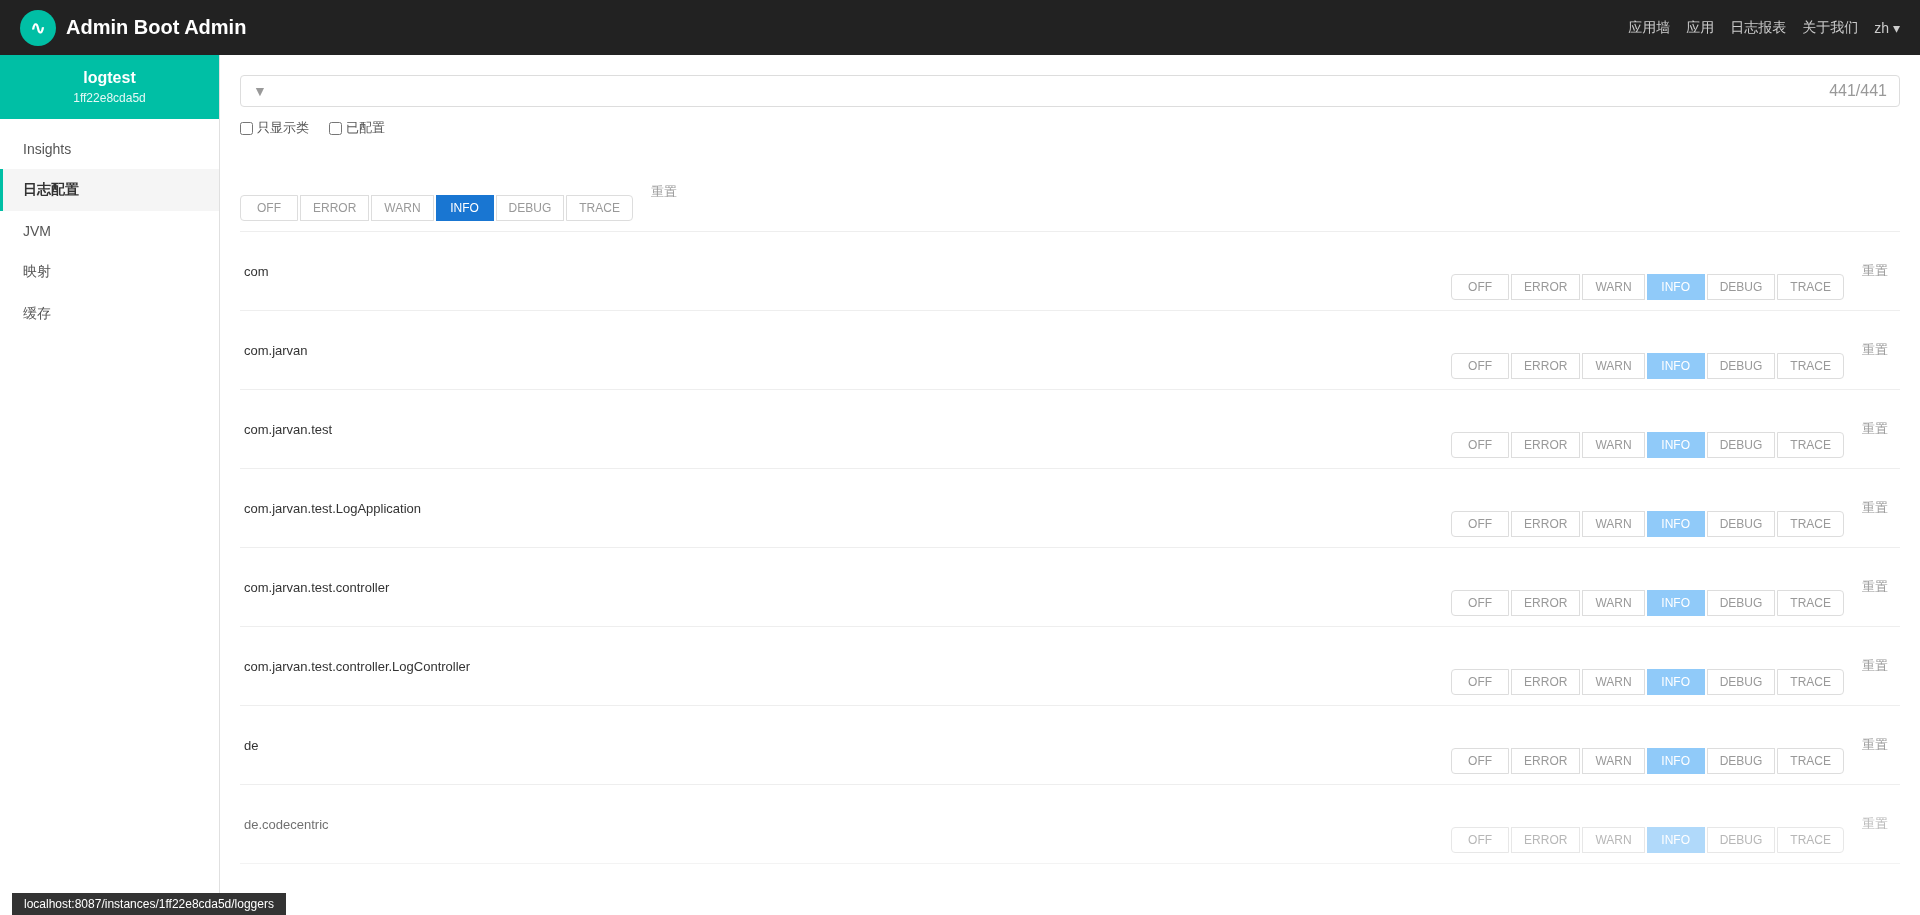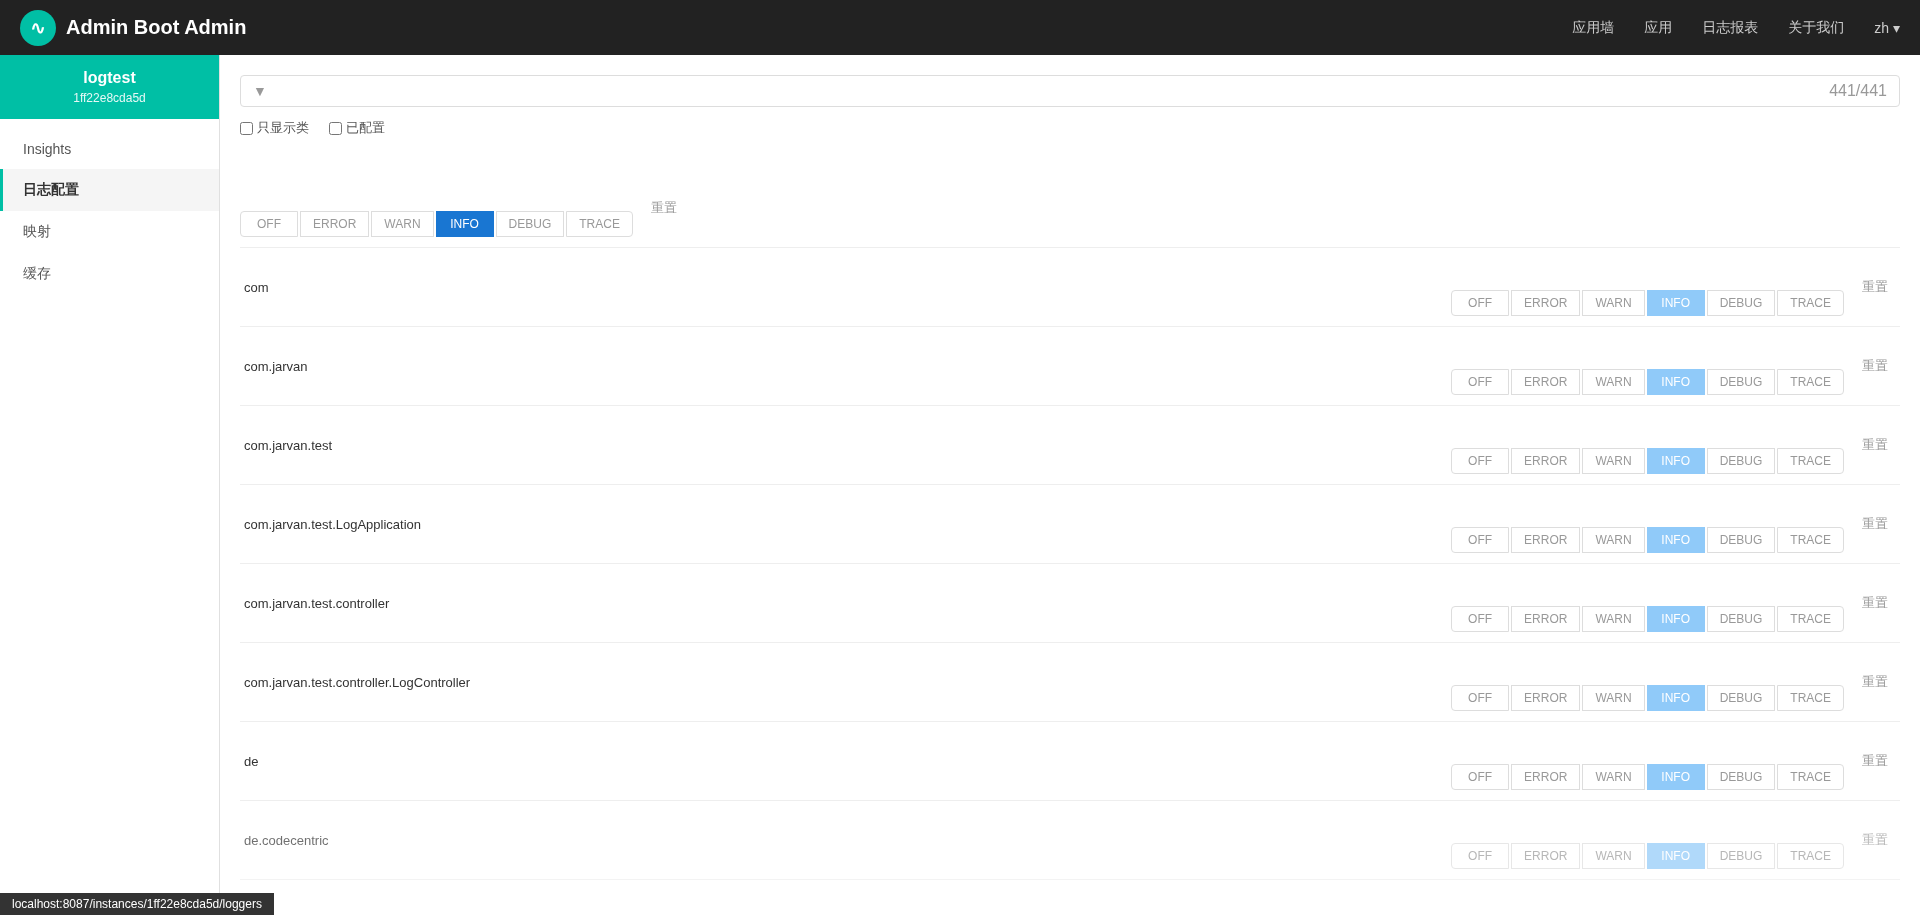"应用墙" .header-nav { gap: 30px -> 16px }
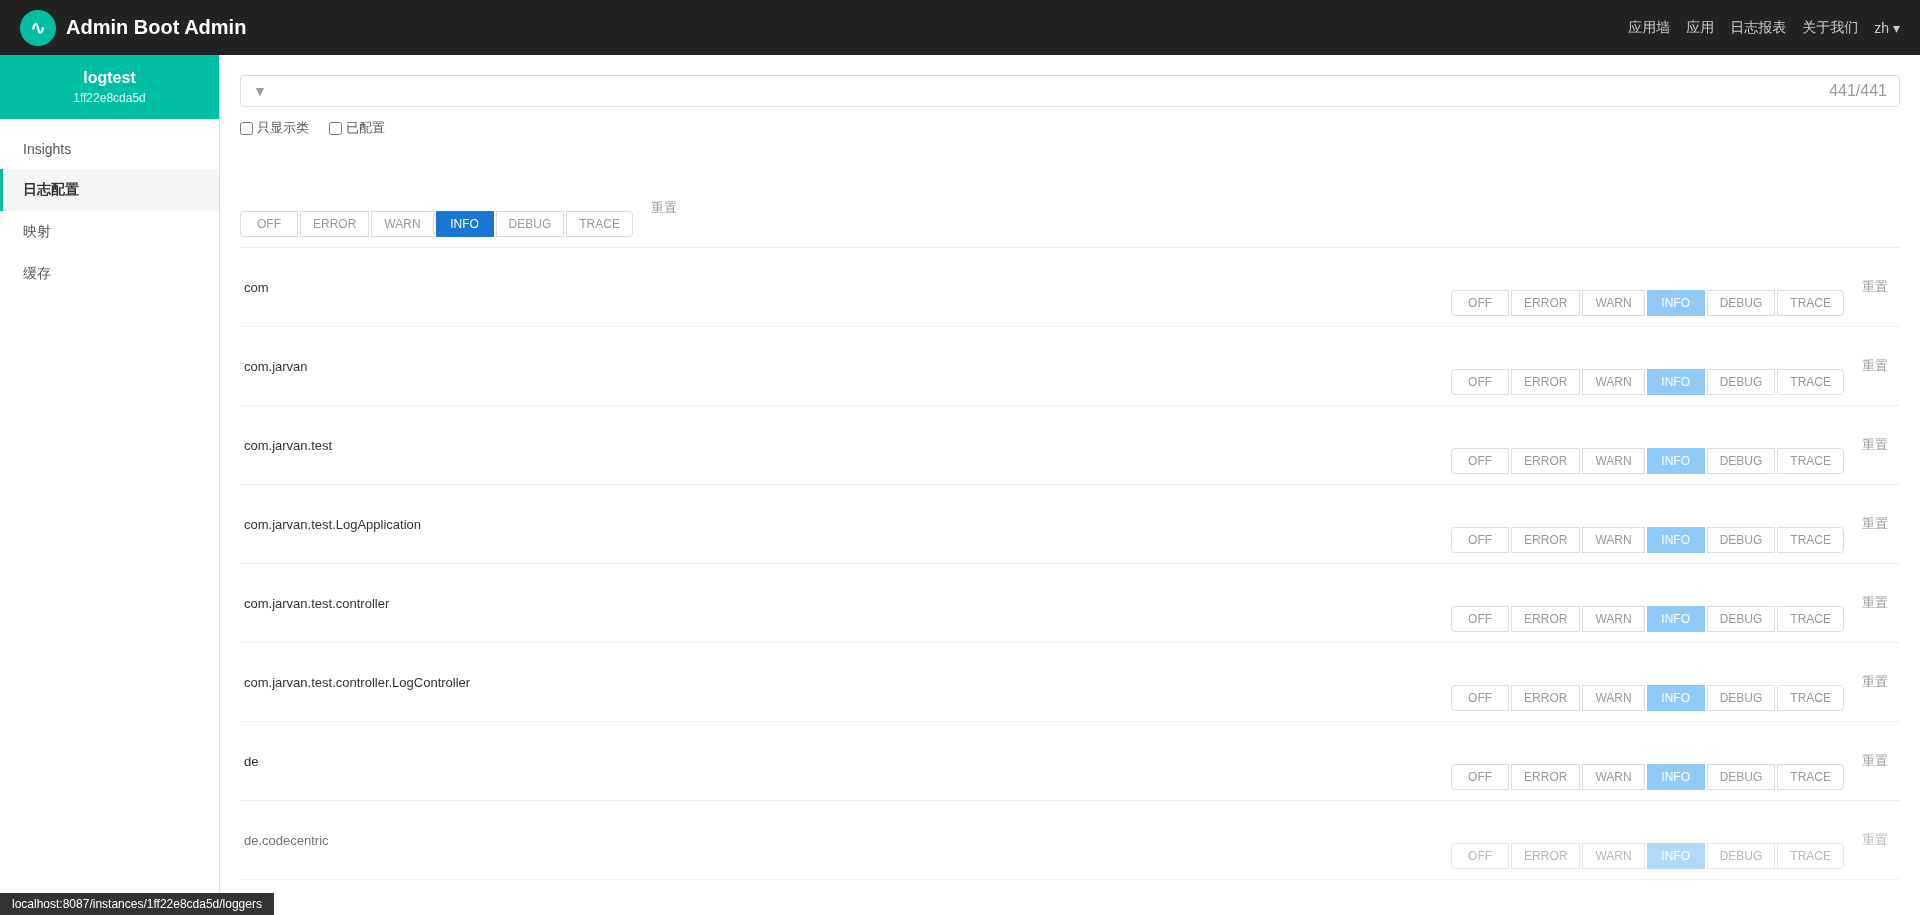"只显示类" .checkboxes-row { margin-bottom: 32px -> 16px }
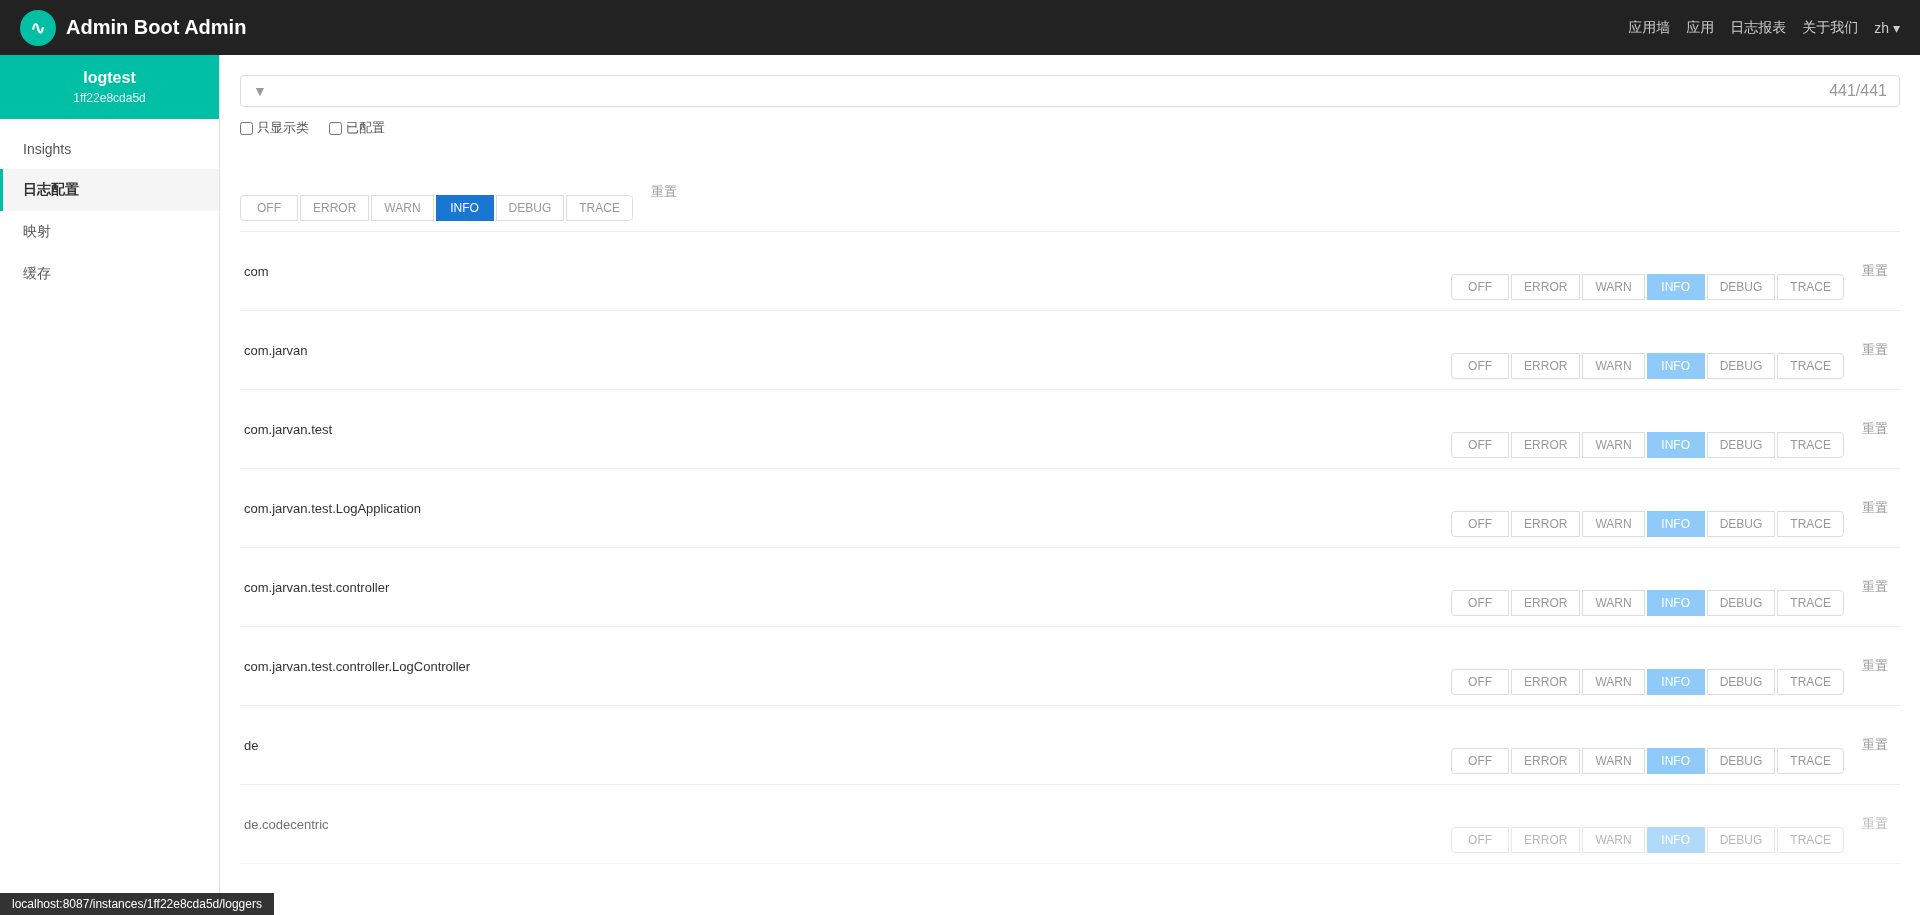"JVM" div.sidebar-item { html: none -> <div> <span>JVM</span> </div> }
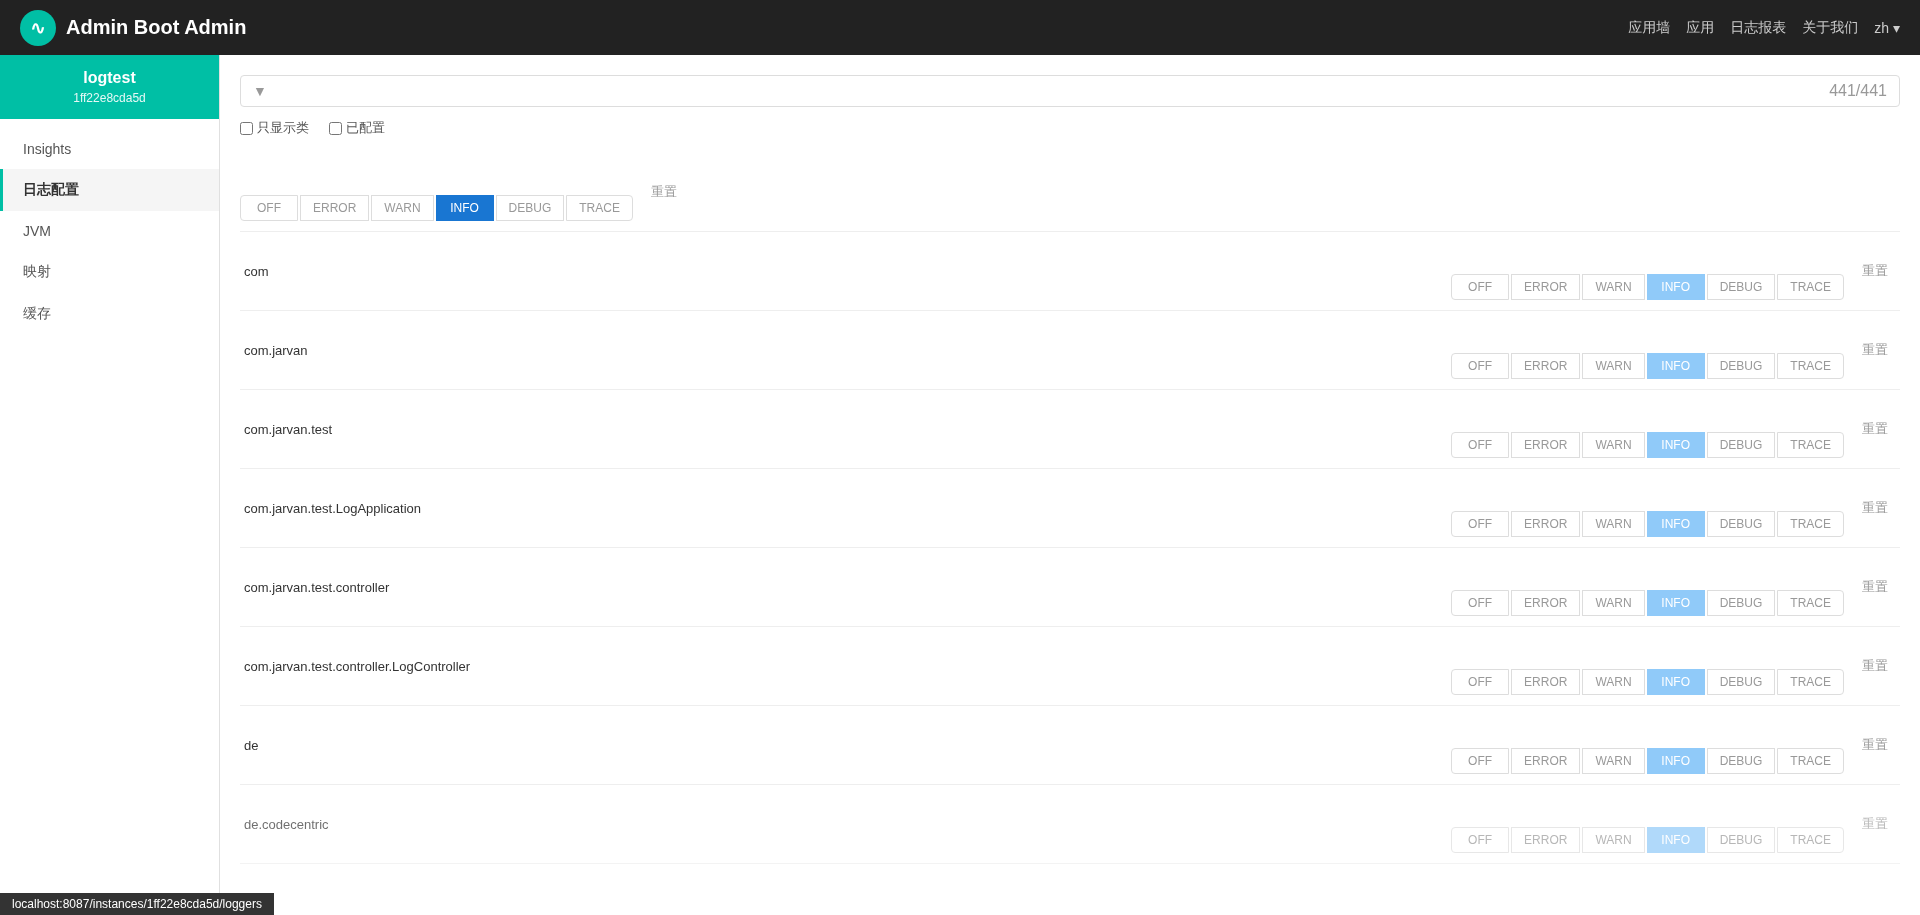"localhost:8087/instances/1ff22e8cda5d/lo" .status-bar { left: 0 -> 12px }
